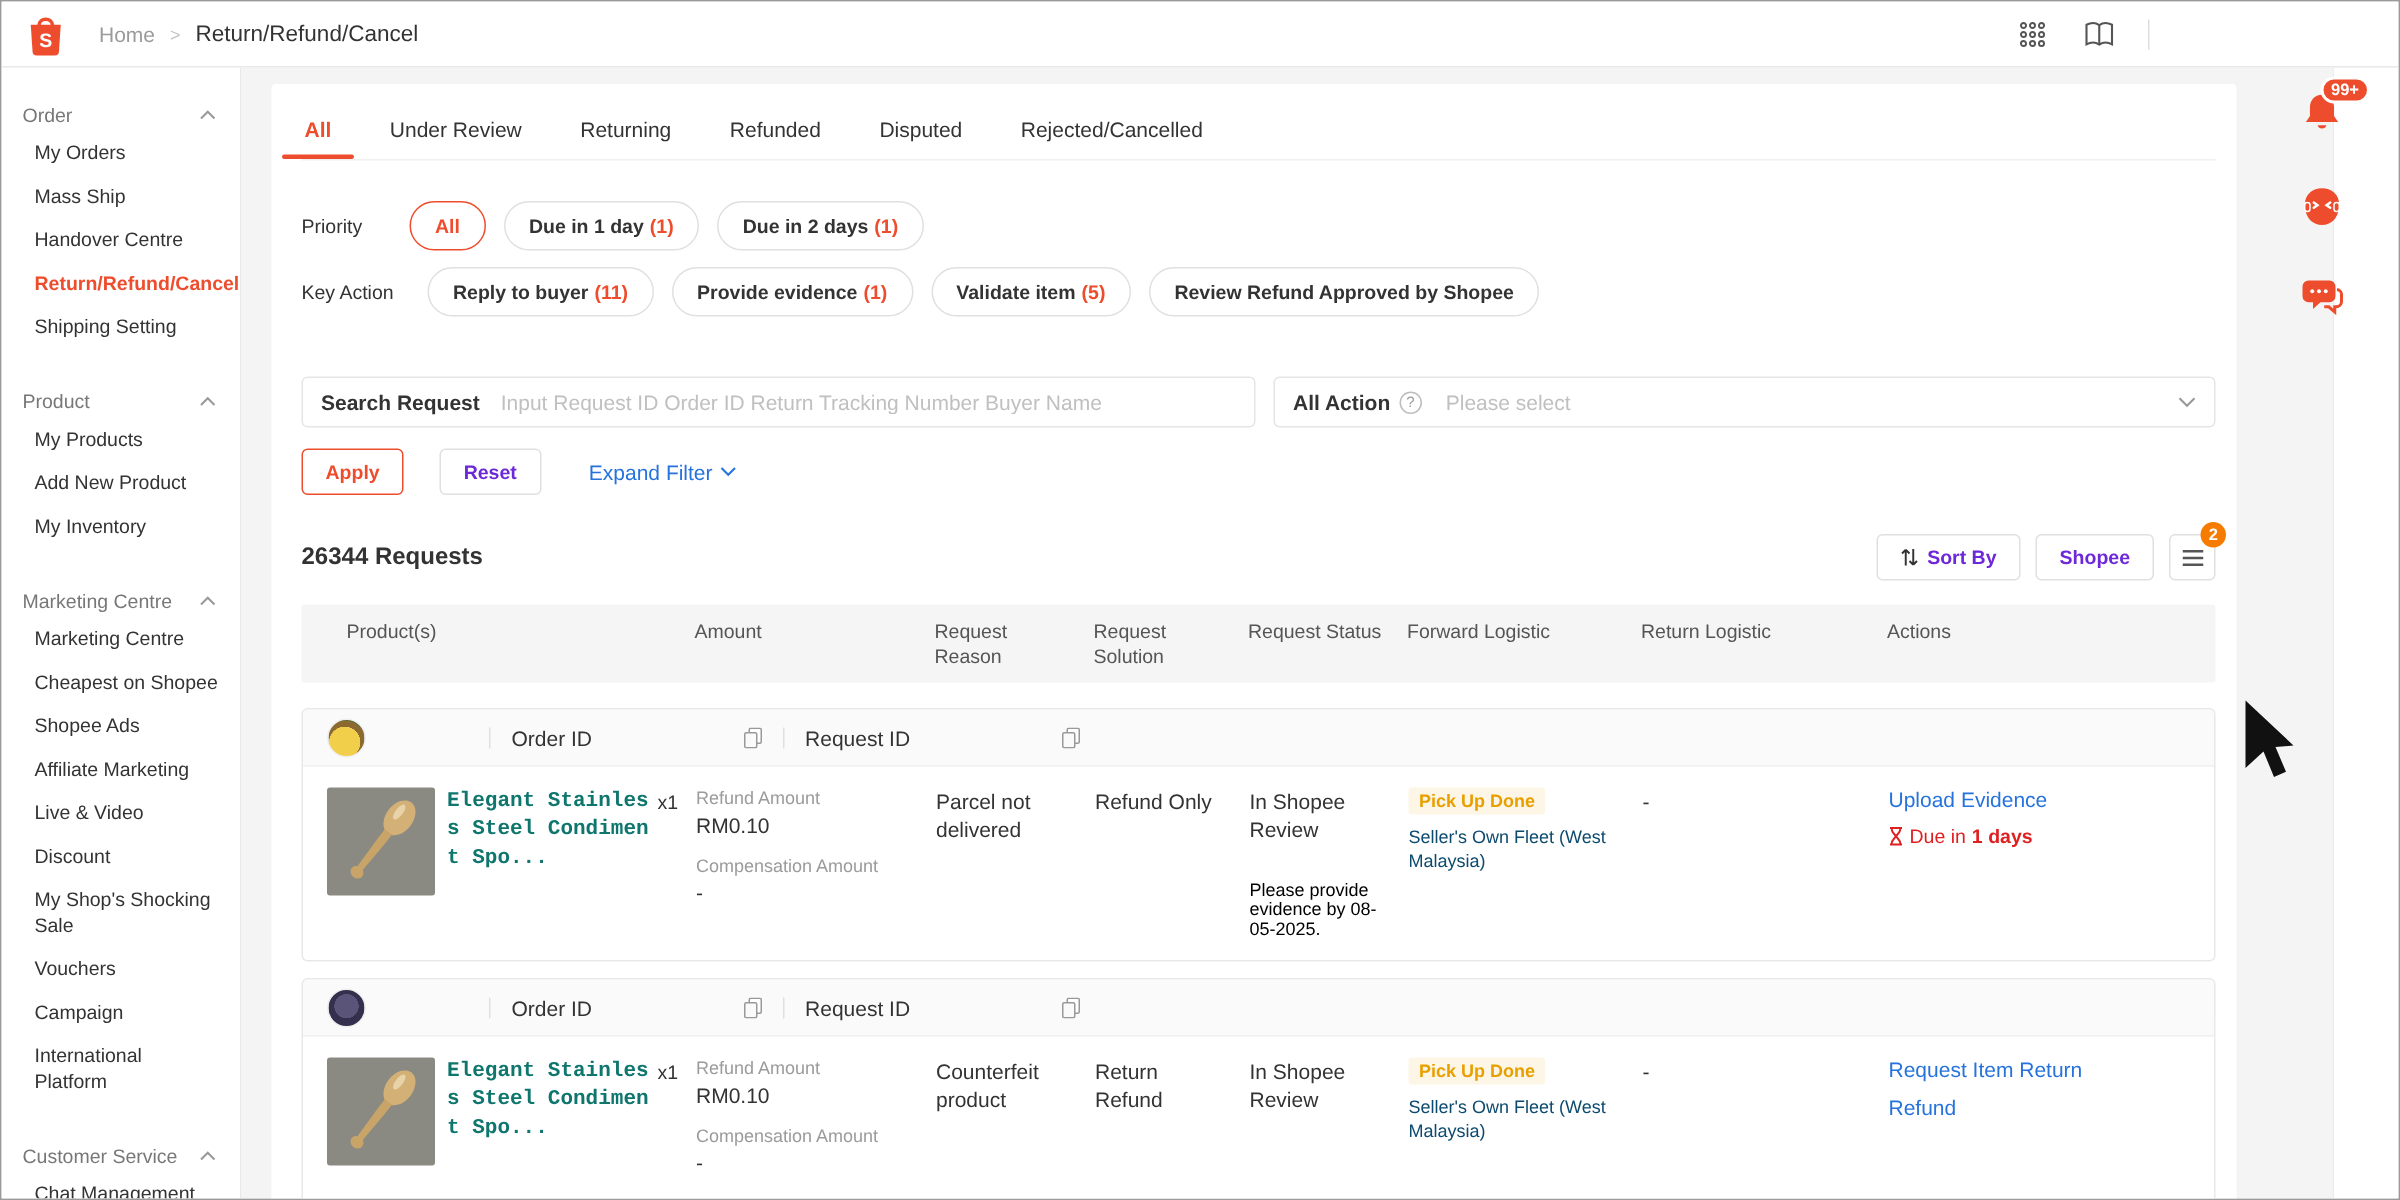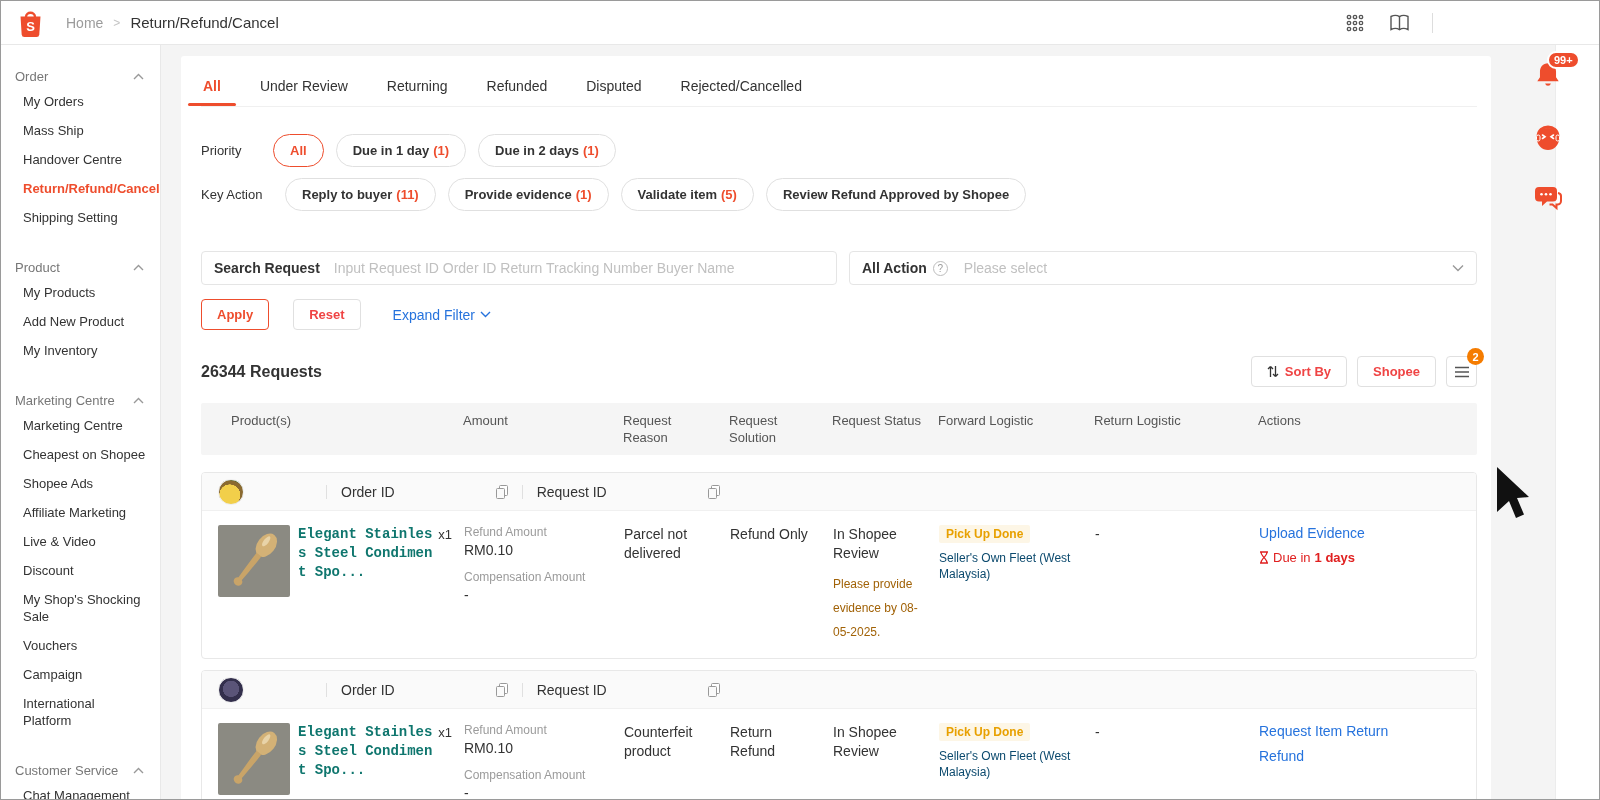"Reset" .btn { color: #ef4444 -> #6d28d9 }
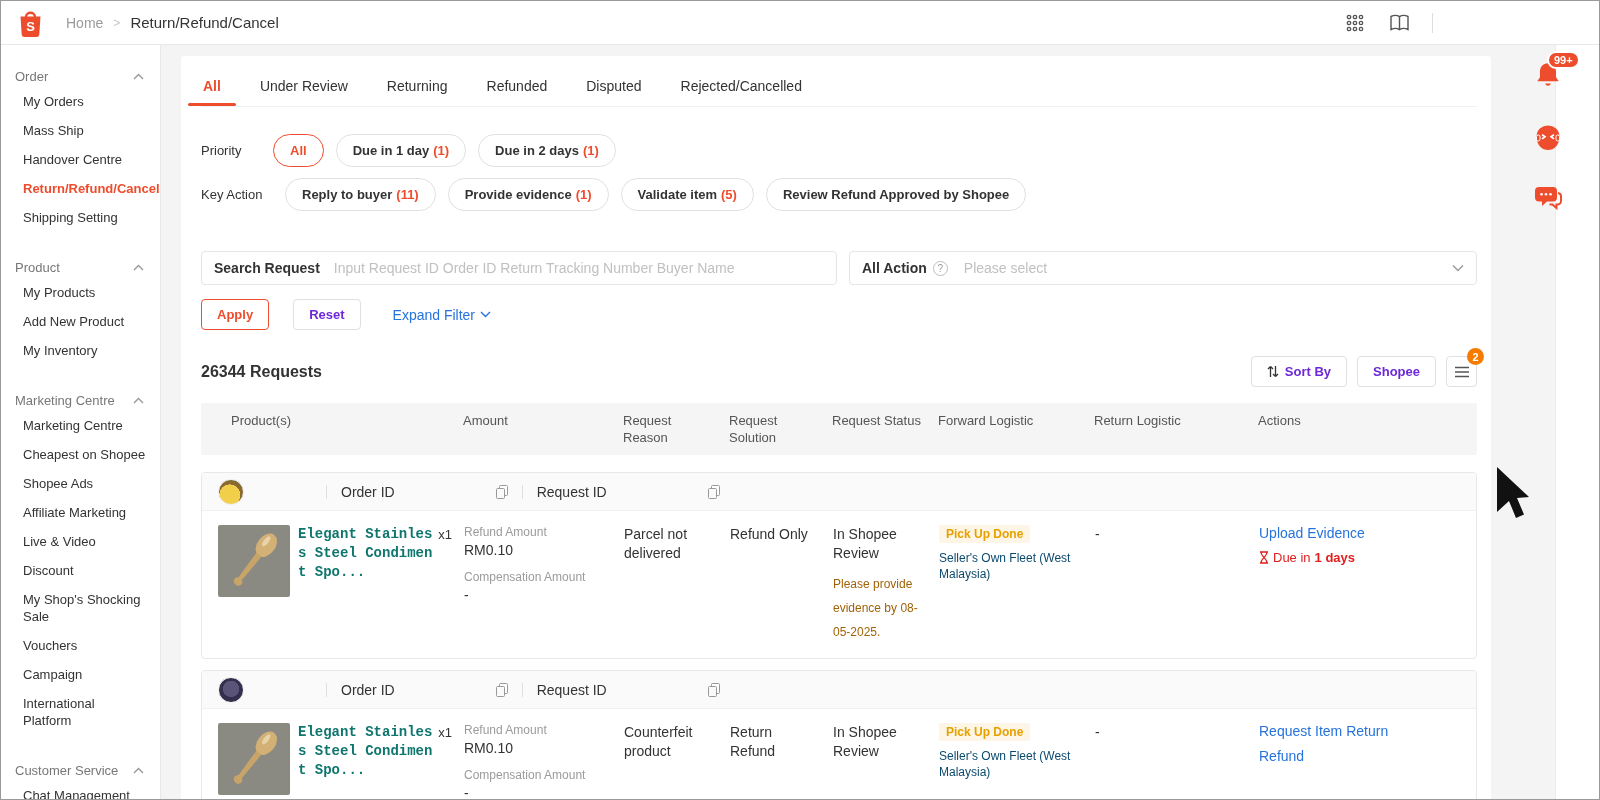"Please provide evidence by 08-05-2025." .status-note { color: #a16207 -> #000000; line-height: 24px -> 13px; margin-top: 9px -> 24px }
